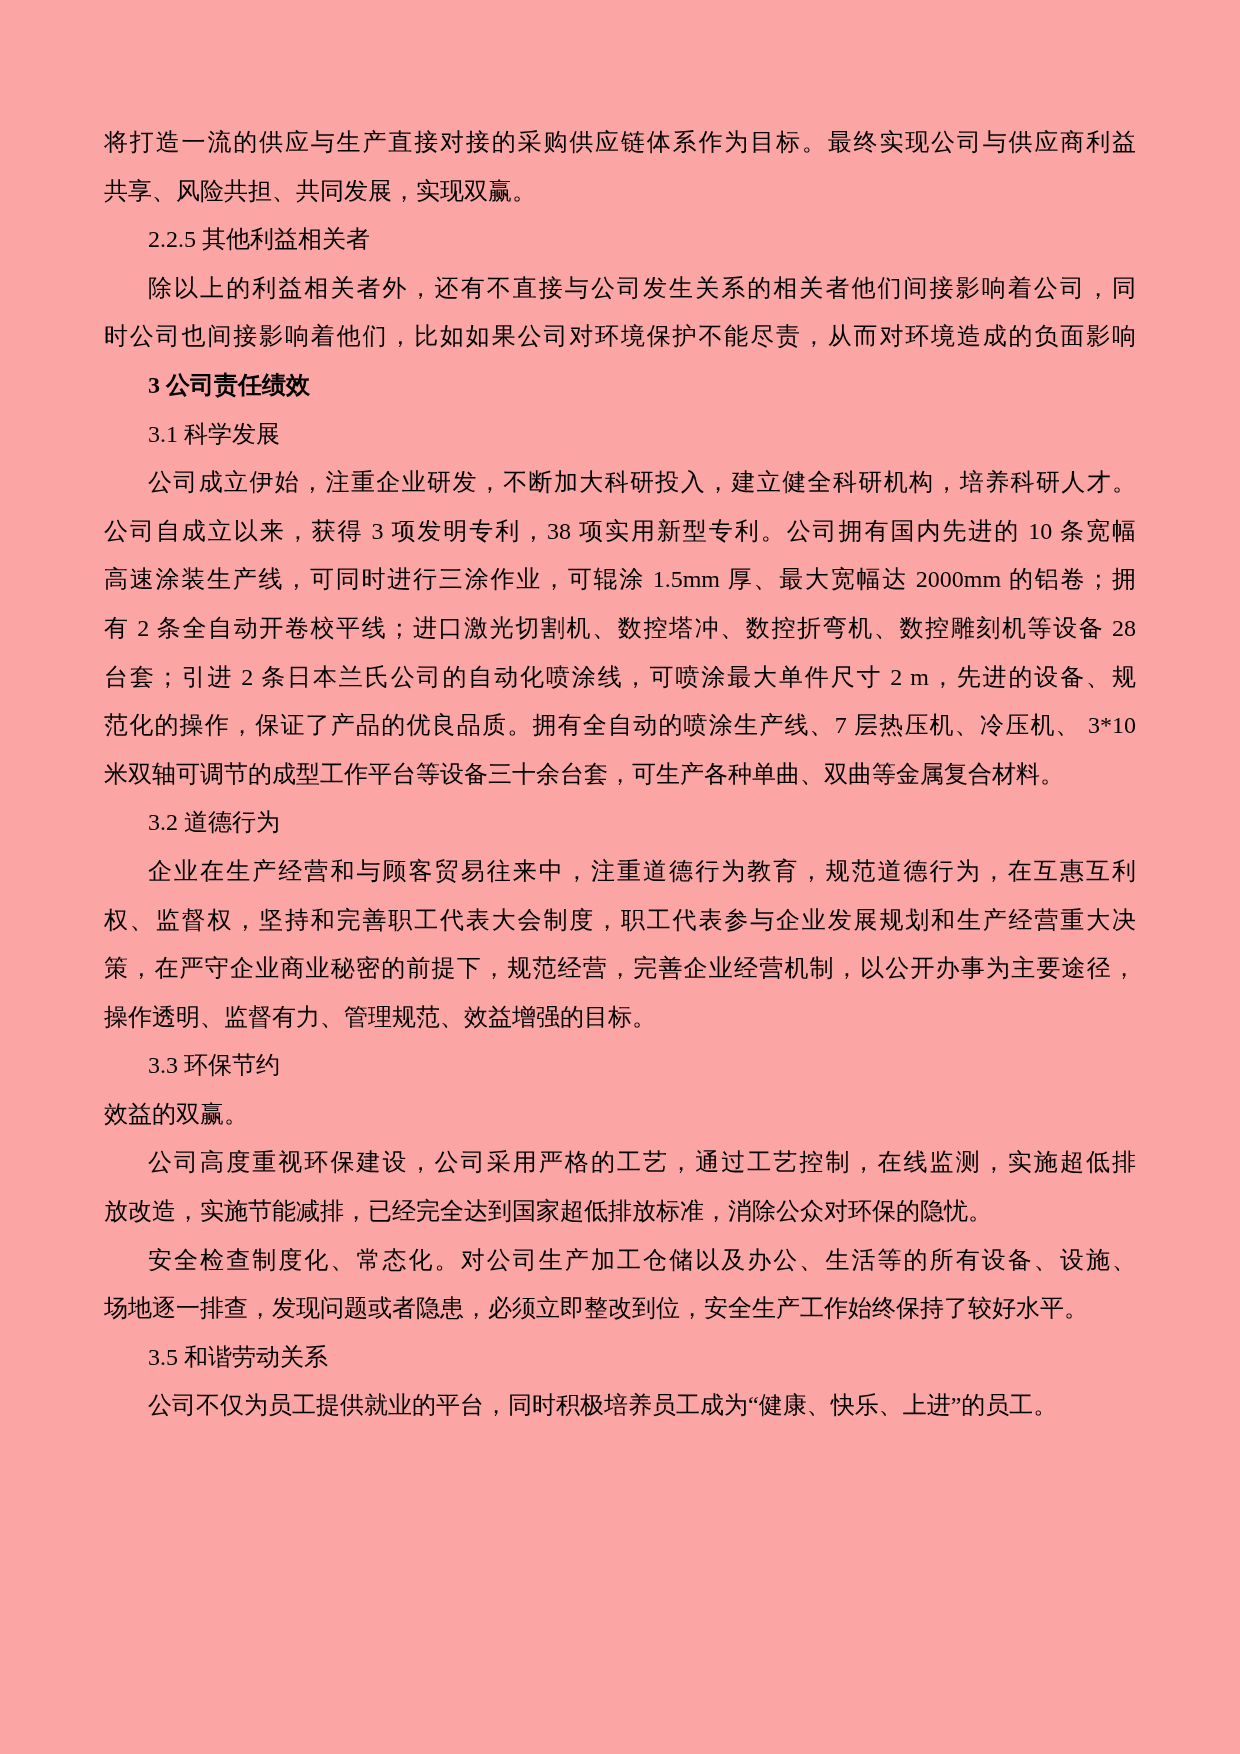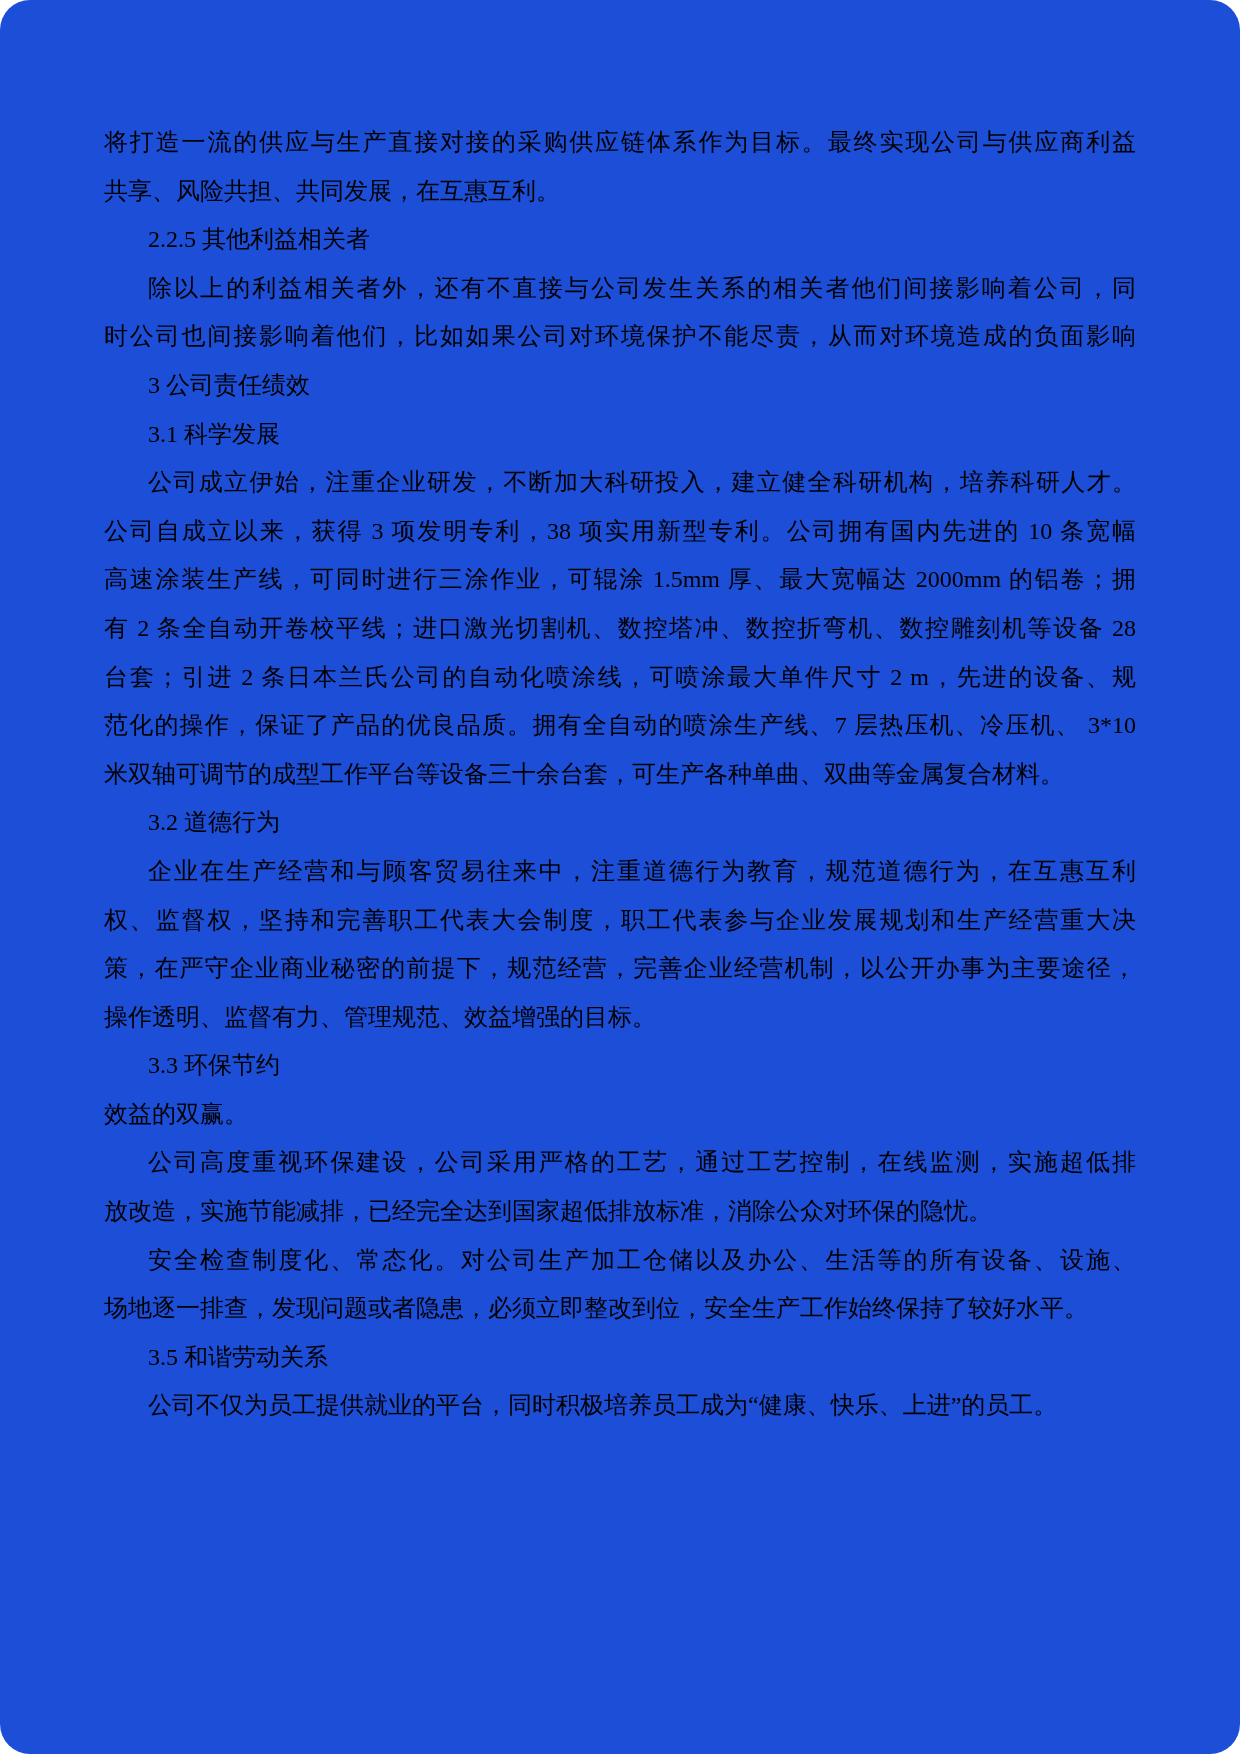"将打造一流的供应与生产直接对接的采购供应链体系作为目标。最终实现公司与供应商利益" div.page { background: #1d4ed8 -> #fca5a5; border-radius: 30px -> none }
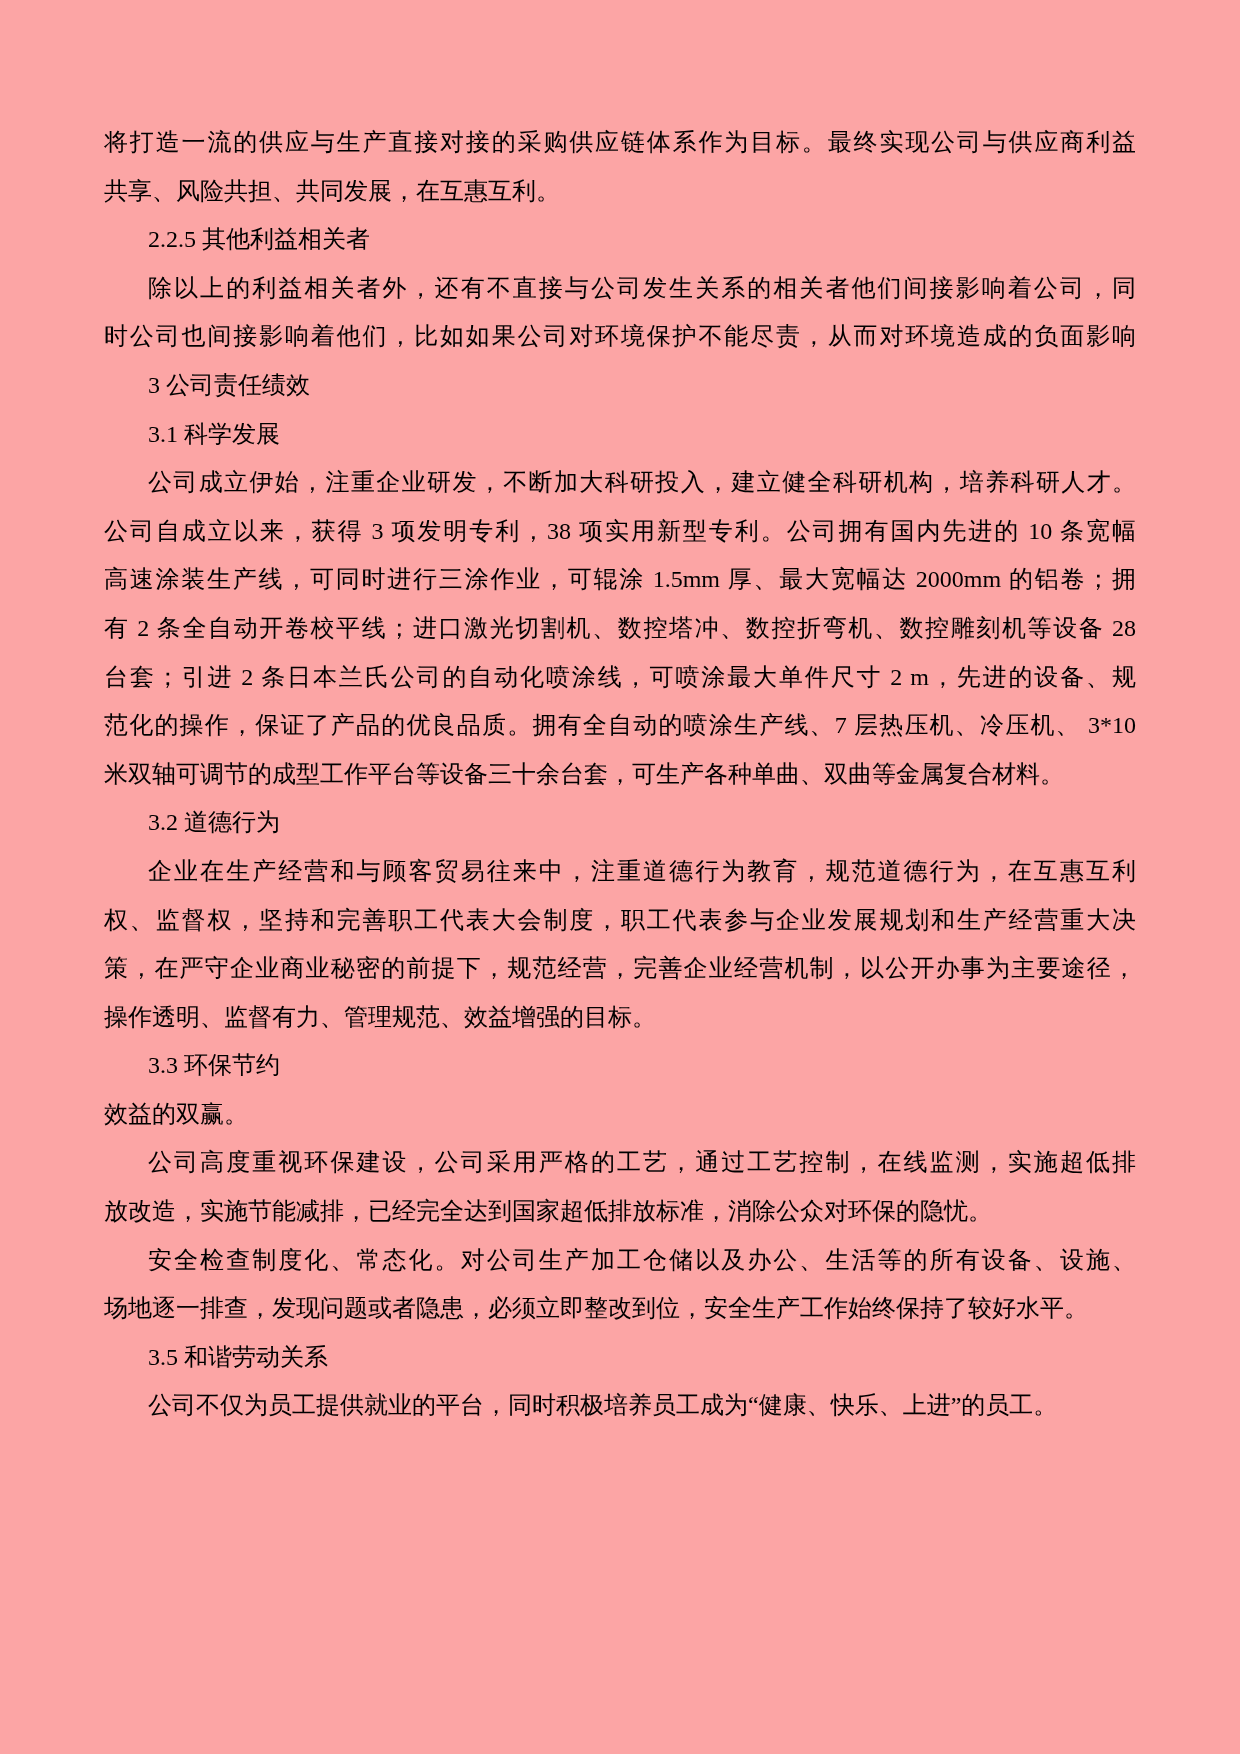"共享、风险共担、共同发展，在互惠互利。" div.line { text: 在互惠互利 -> 实现双赢 }
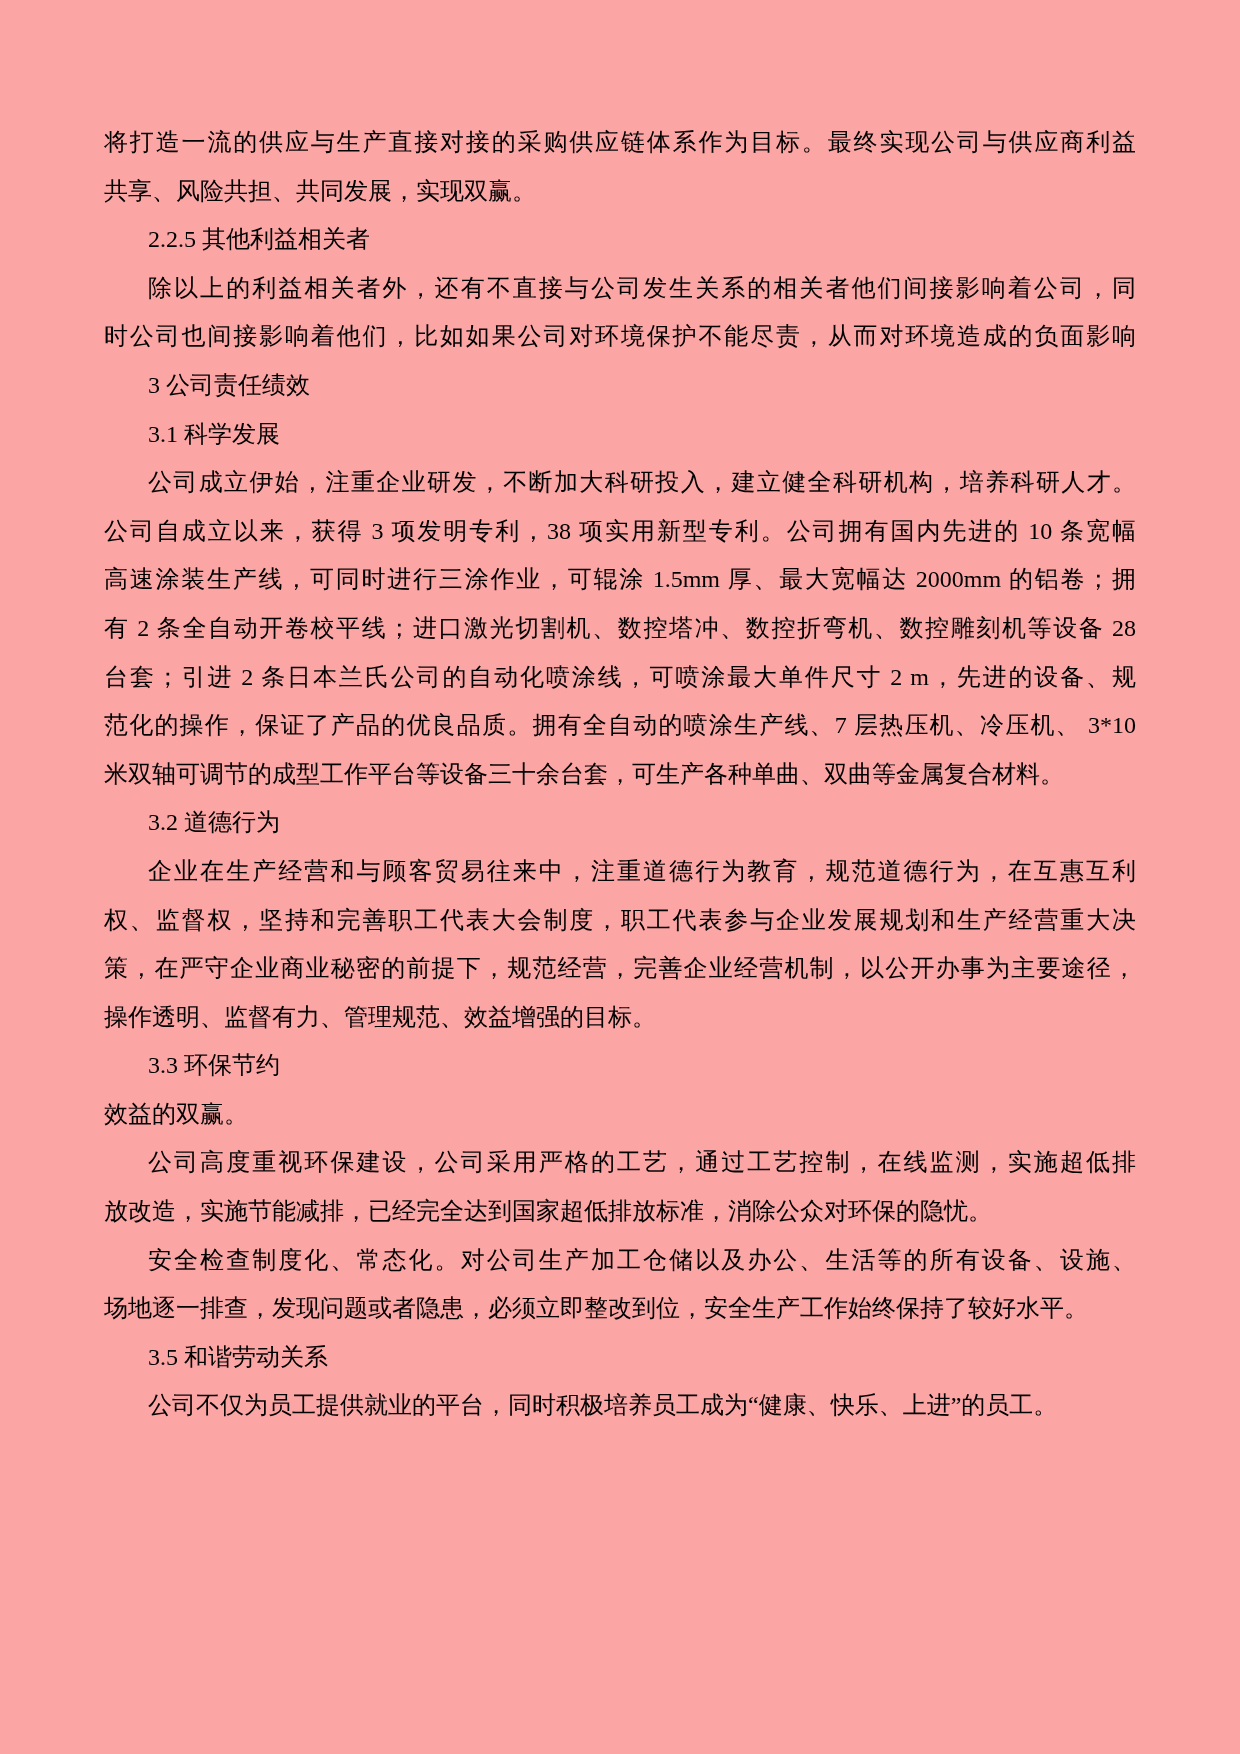"3 公司责任绩效" .line.bold { font-weight: normal -> bold }
